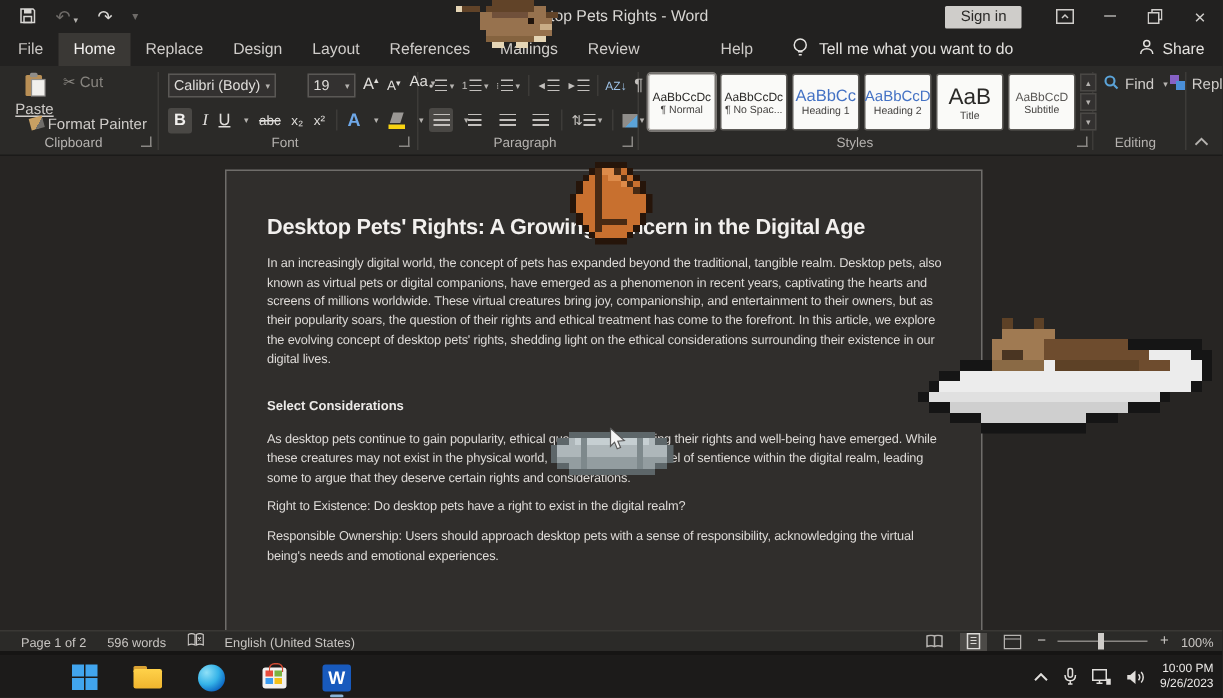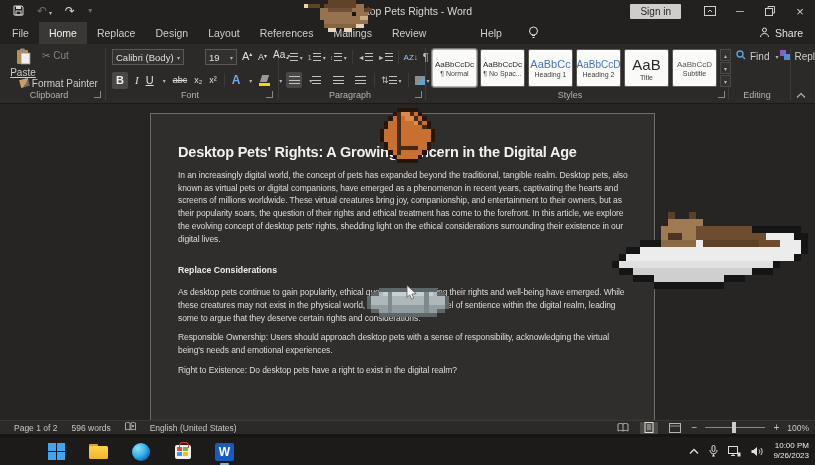"Tell me what you want" span { html: none -> <span>Tell me what you want to do</span> }
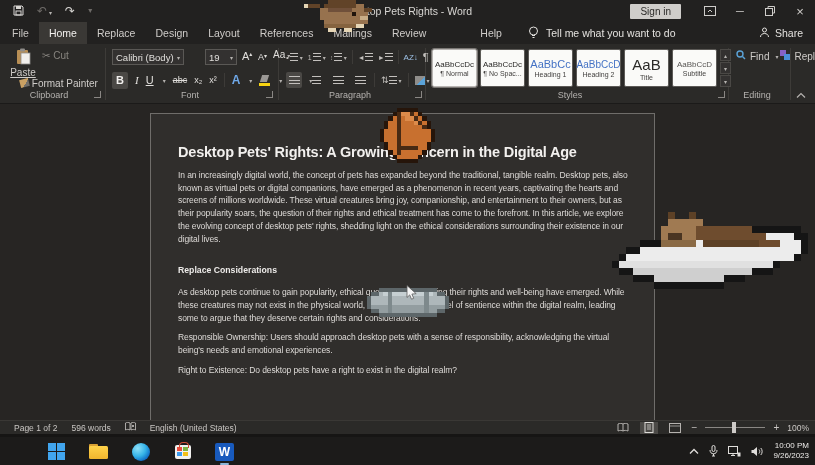"Replace Considerations" div.doc-h { text: Replace -> Select }
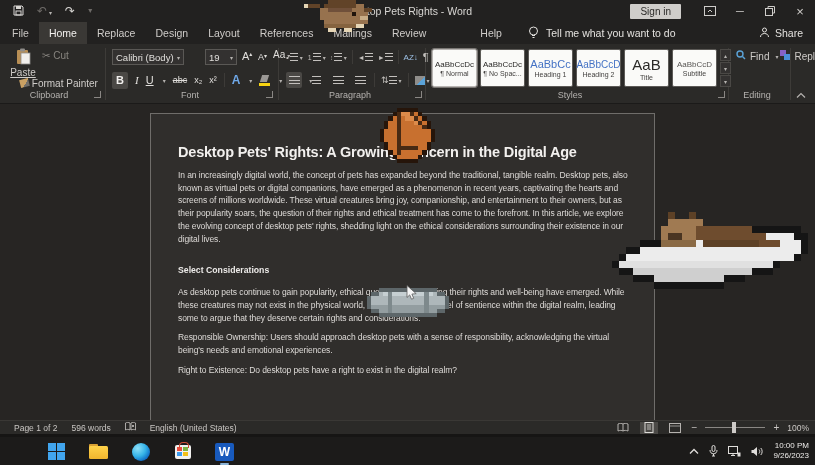"Responsible Ownership: Users should" p.doc-p { order: before "Right to Existence: Do desktop" -> after "Right to Existence: Do desktop" }
